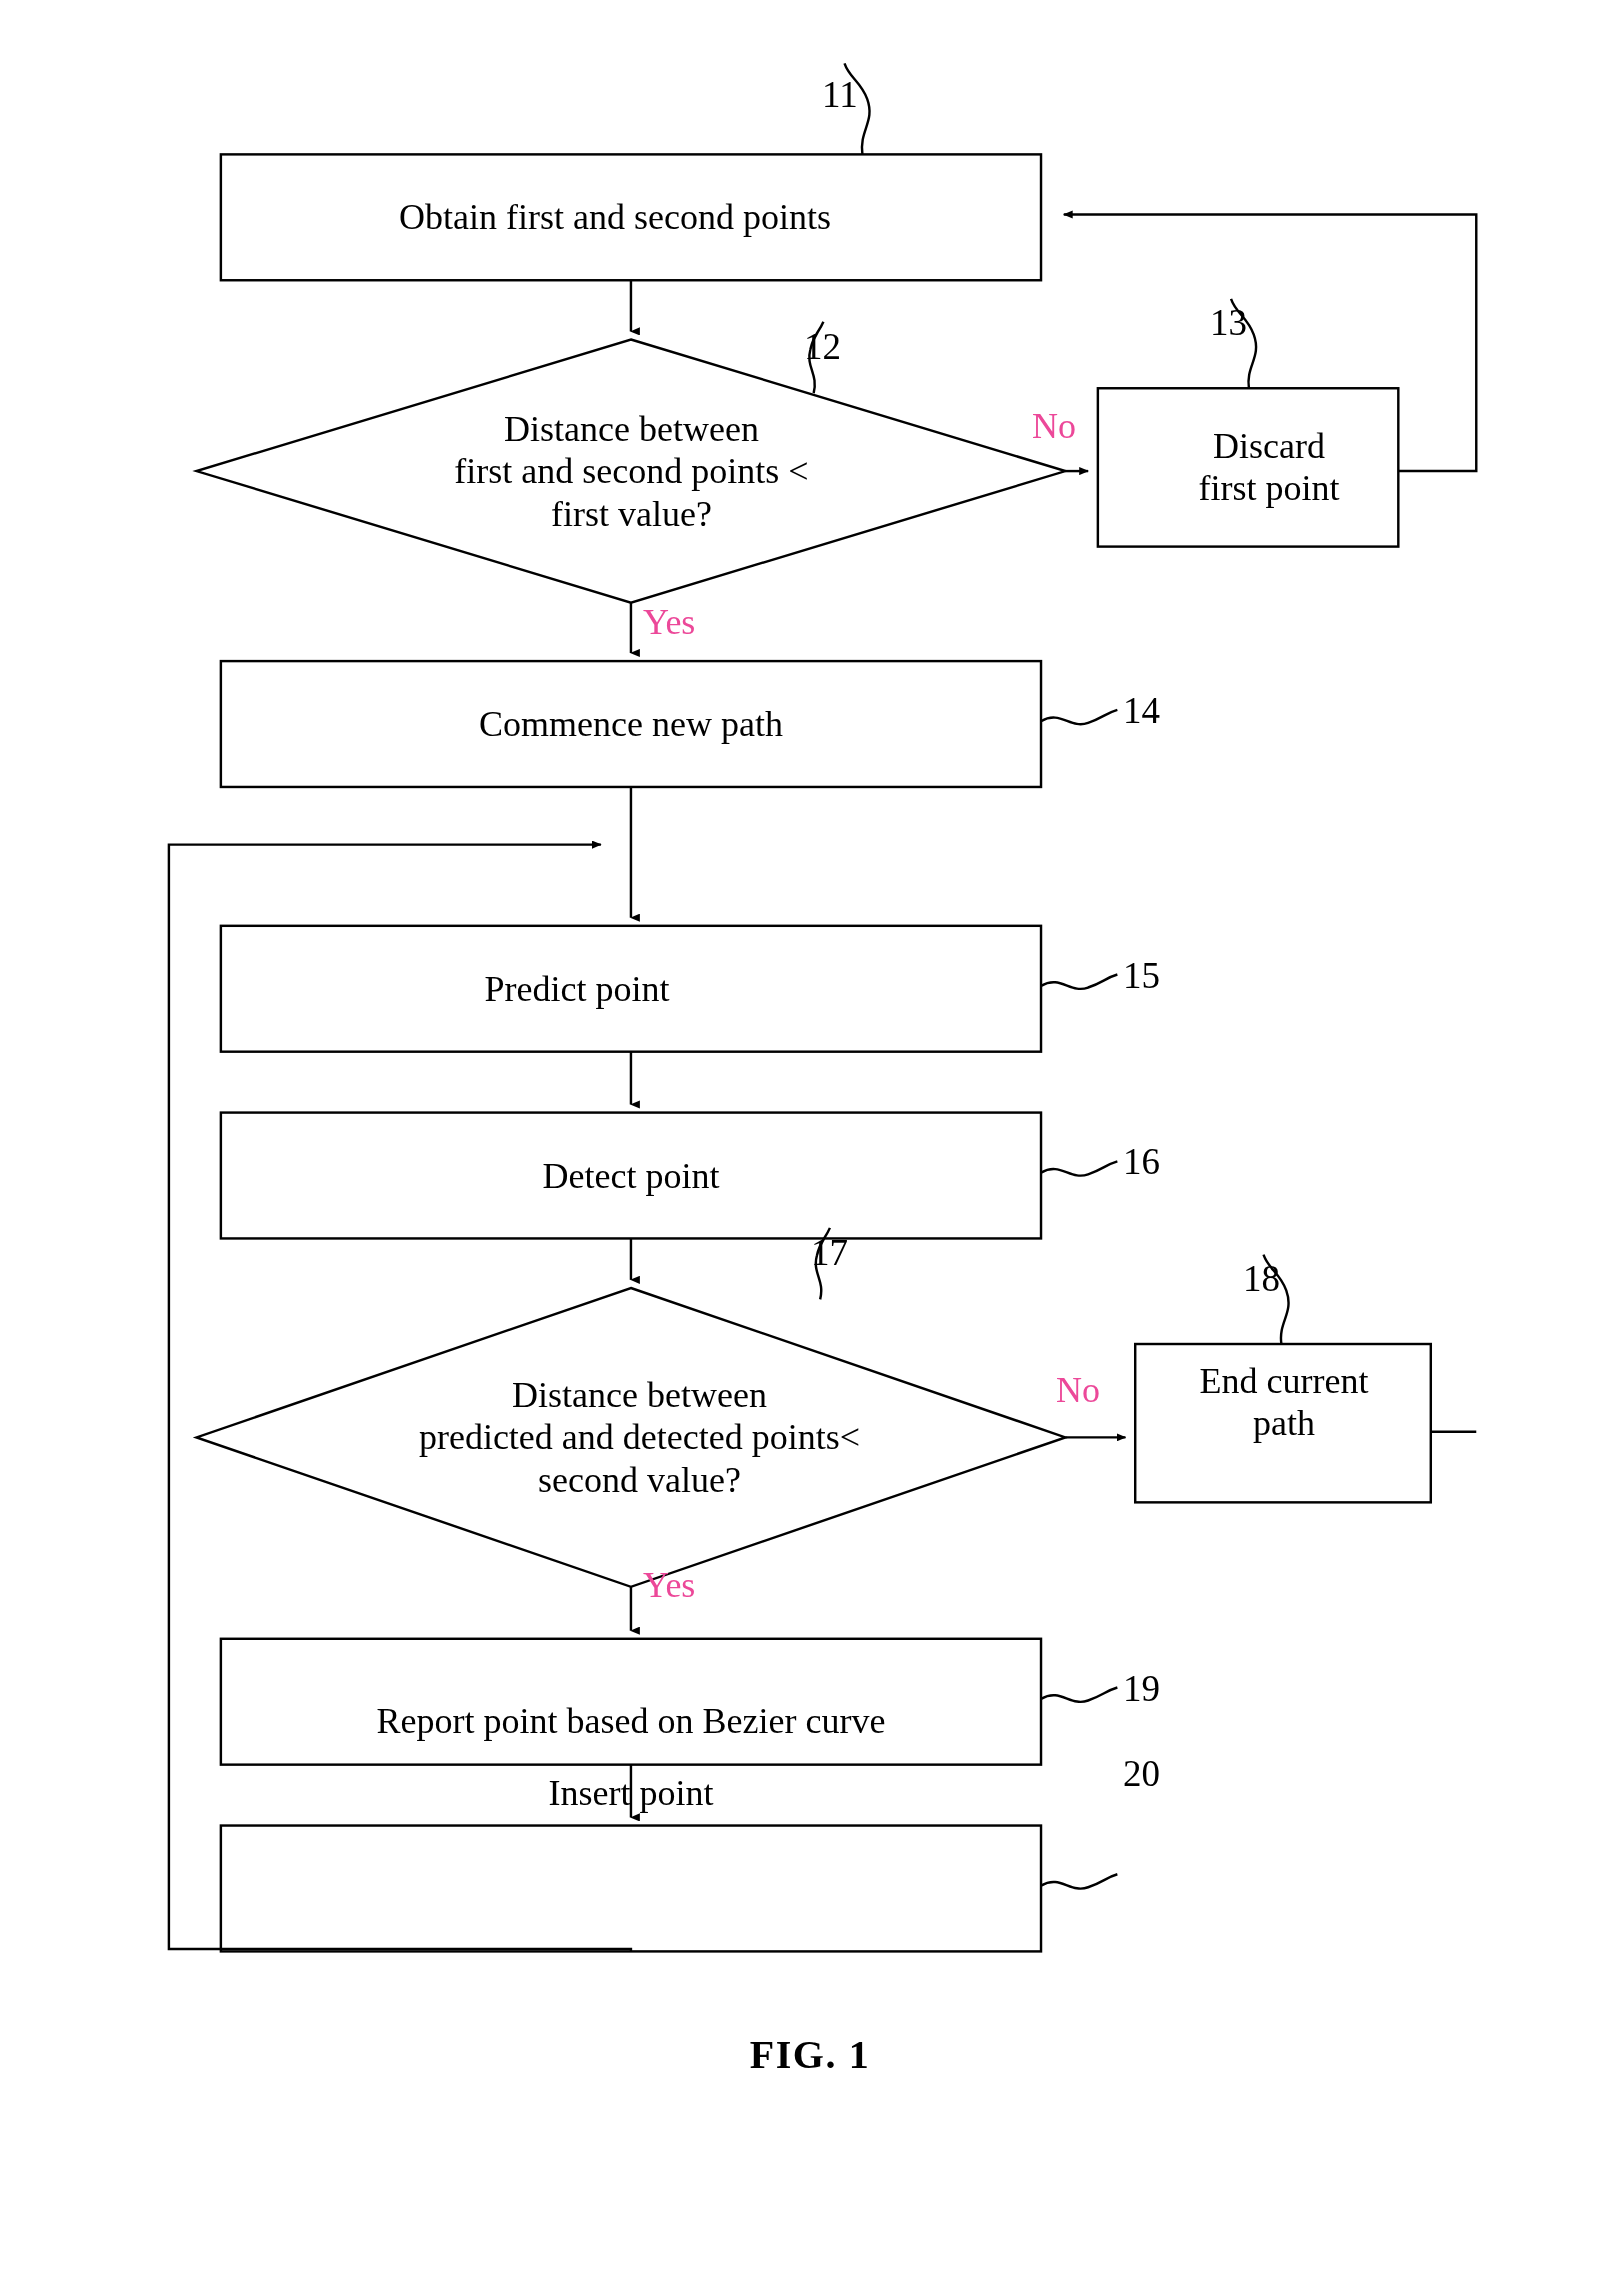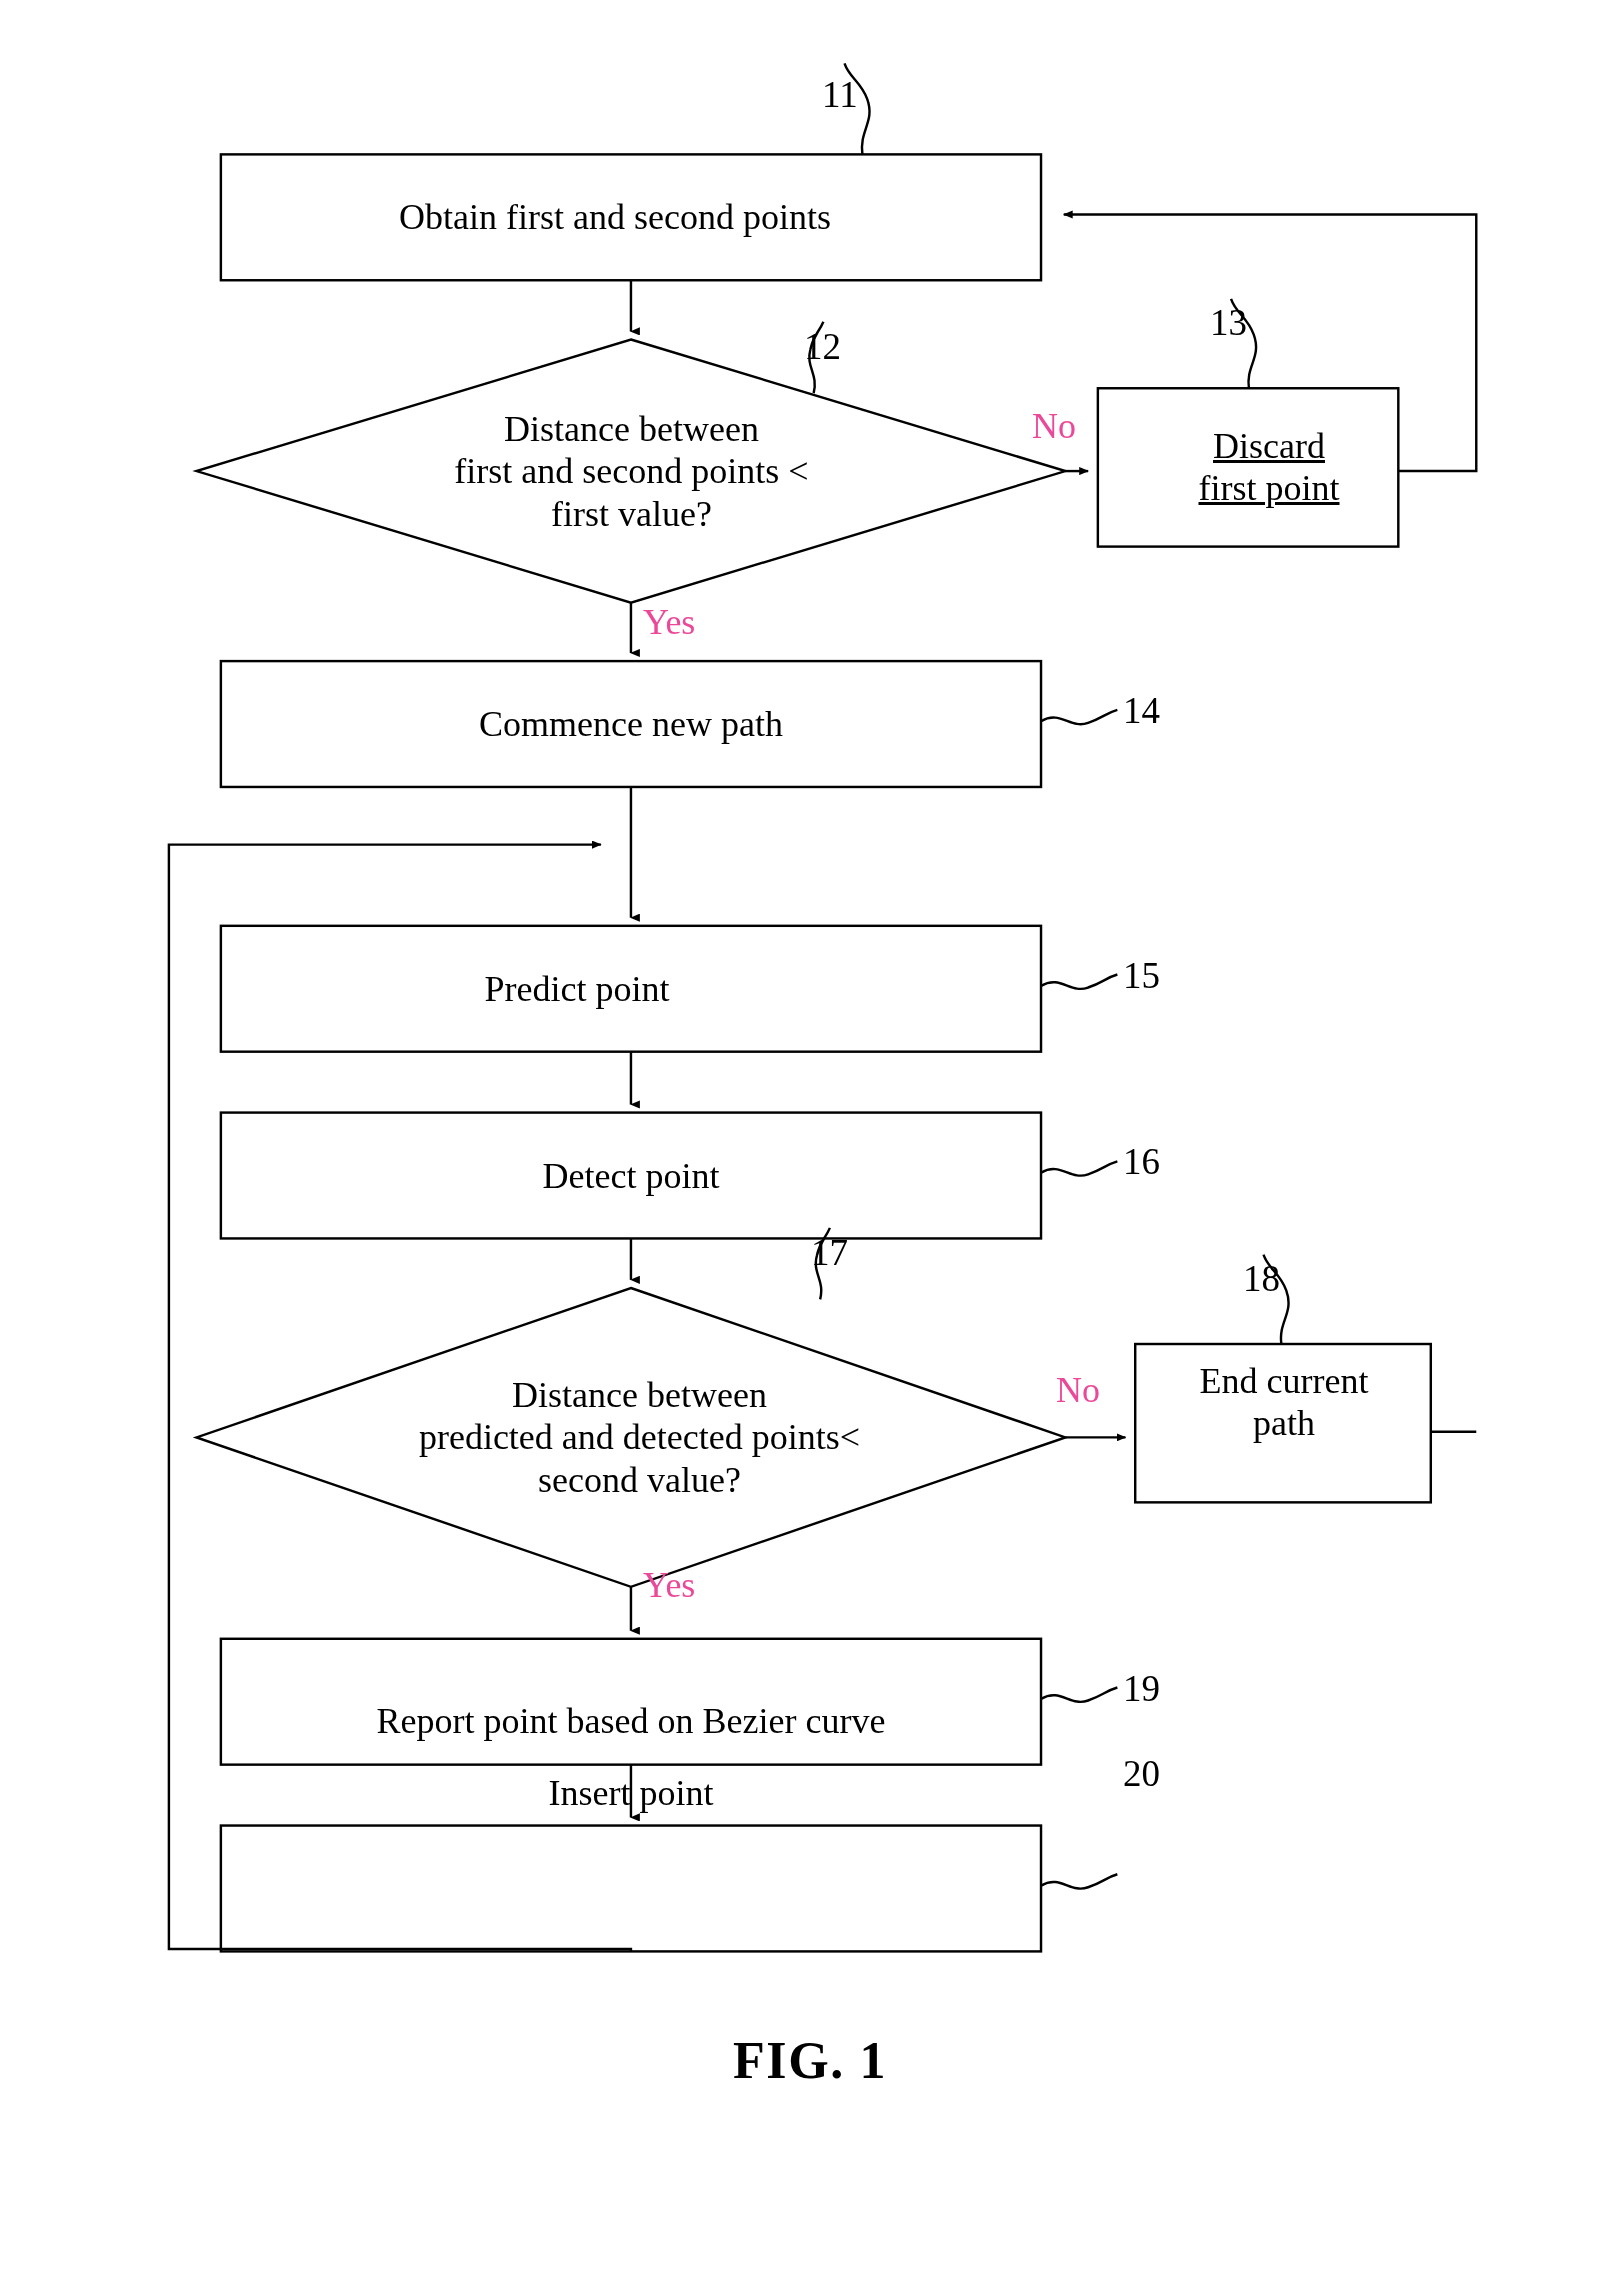"Discard" div.node-text { text-decoration: underline -> none }
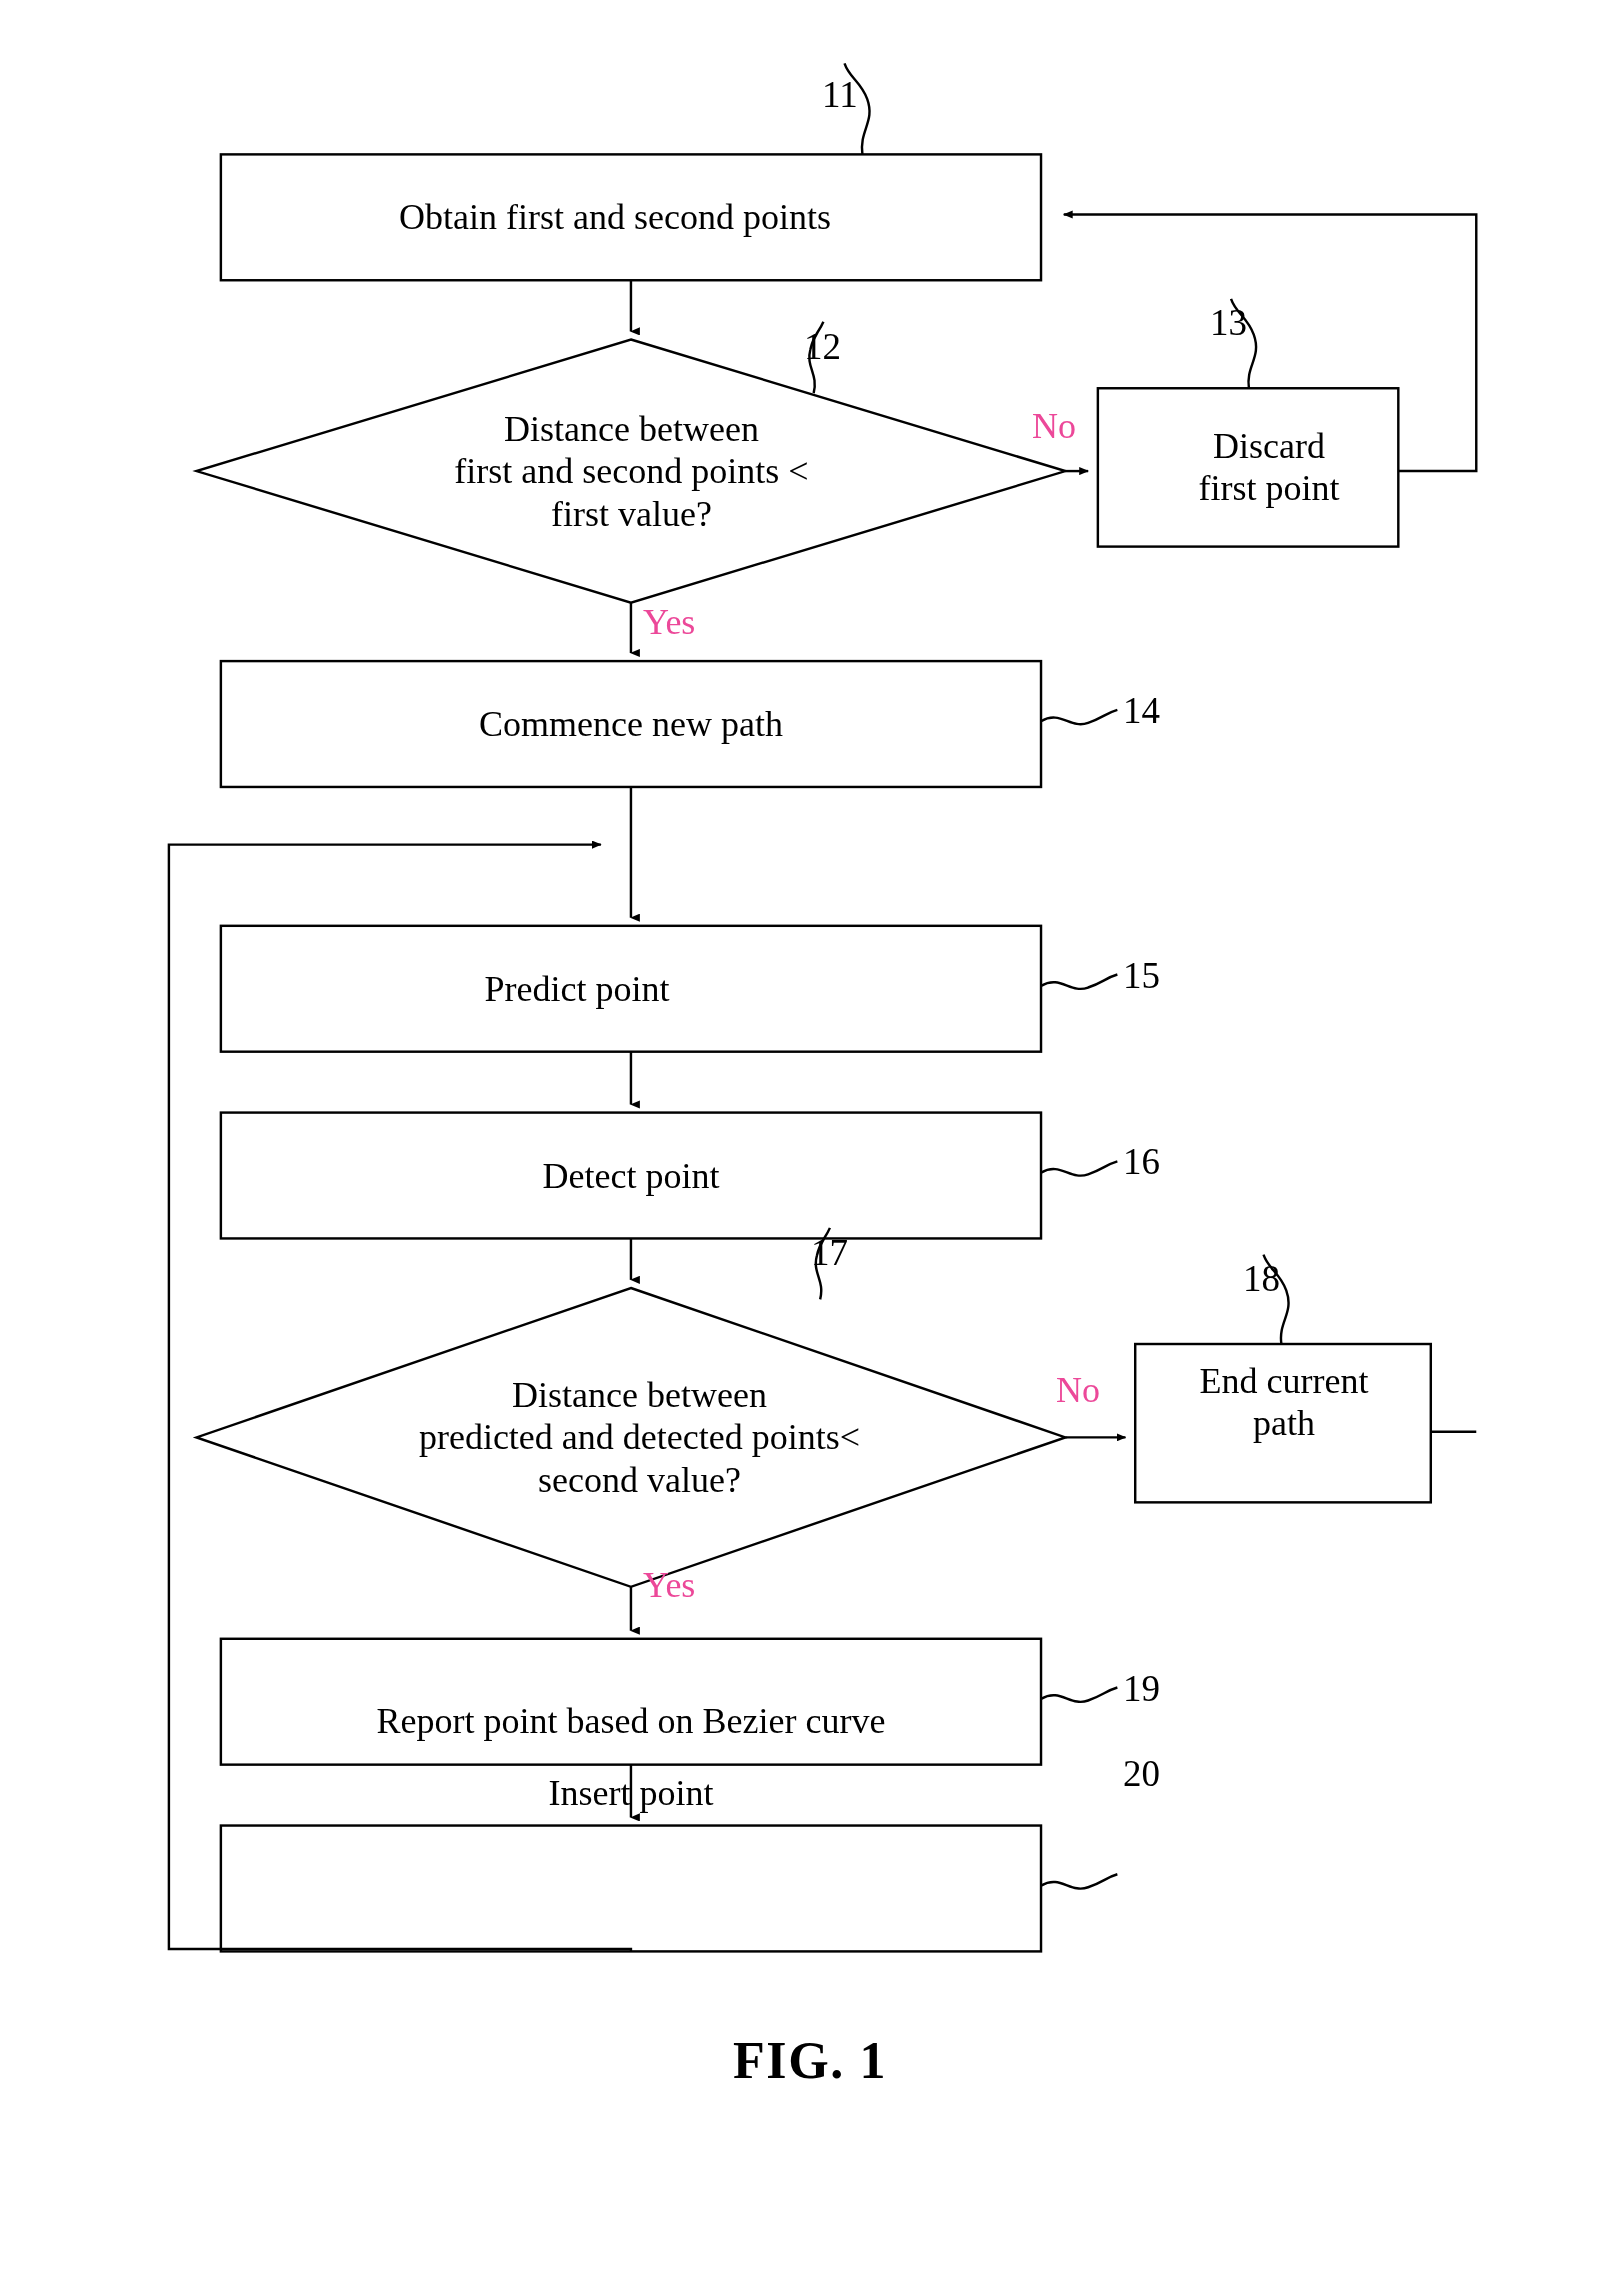"FIG. 1" #fig-caption { font-size: 52px -> 40px }
